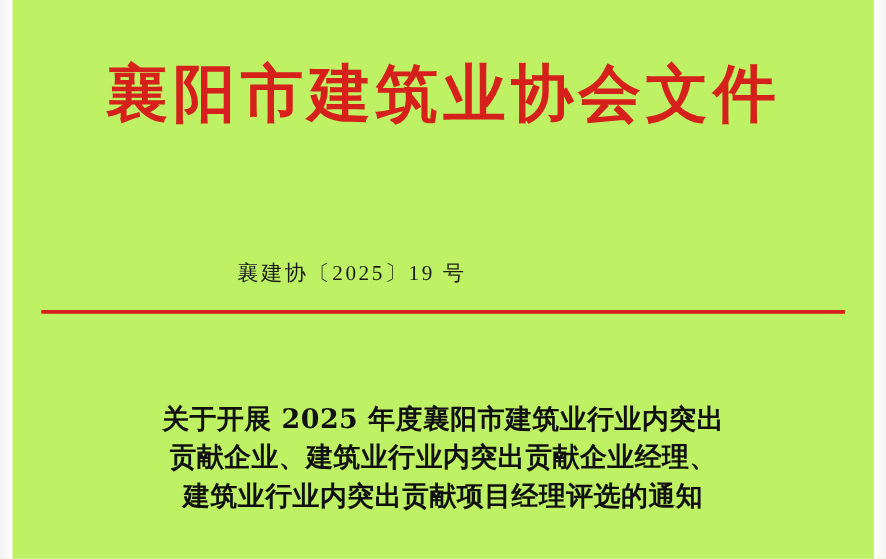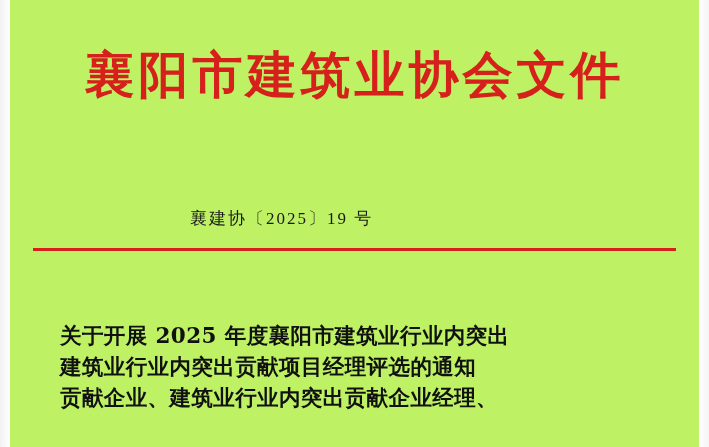"关于开展 2025 年度襄阳市建筑业行业内突出" .subject { text-align: none -> center }
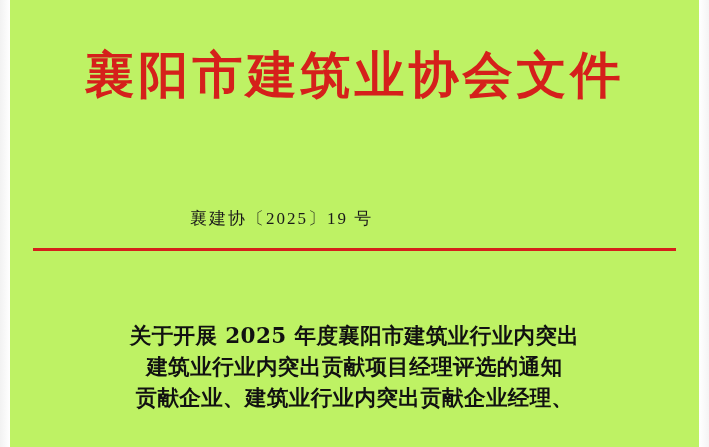"建筑业行业内突出贡献项目经理评选的通知" span.line { order: before "贡献企业、建筑业行业内突出贡献企业经理、" -> after "贡献企业、建筑业行业内突出贡献企业经理、" }
